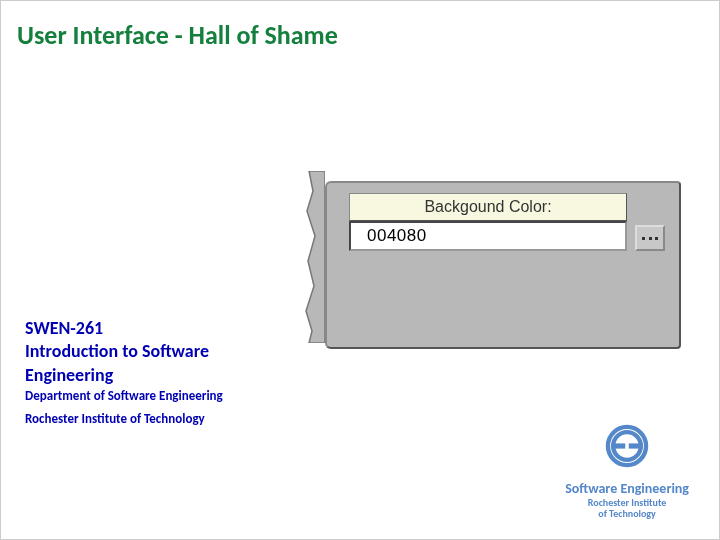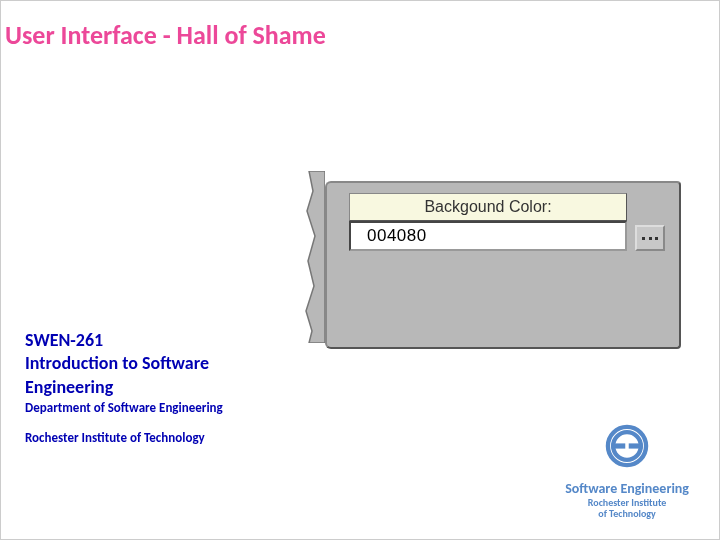"User Interface - Hall of" .title { color: #ec4899 -> #15803d; padding: 18px 4px -> 18px 16px }
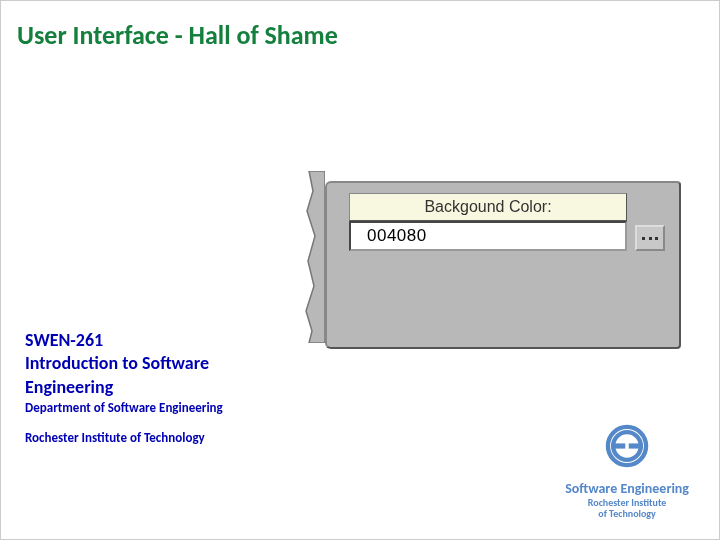"SWEN-261" .course-block { top: 328px -> 316px }
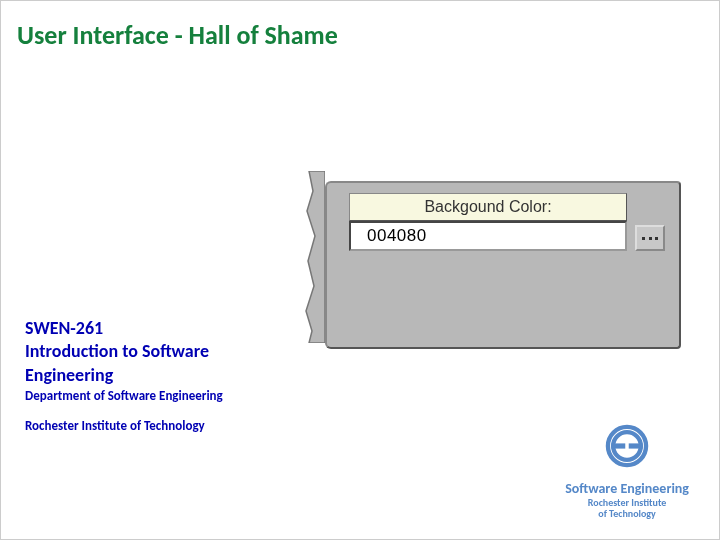"Rochester Institute of Technology" div.dept { margin-top: 12px -> 5px }
